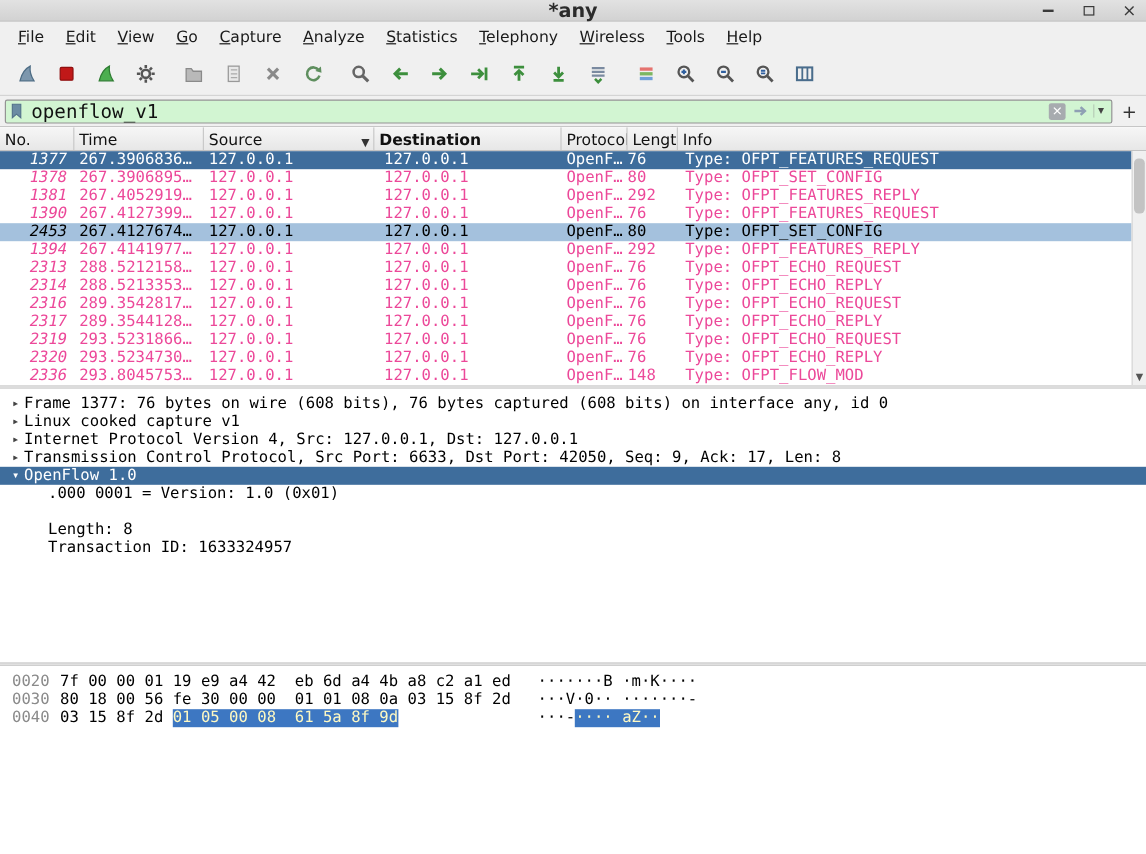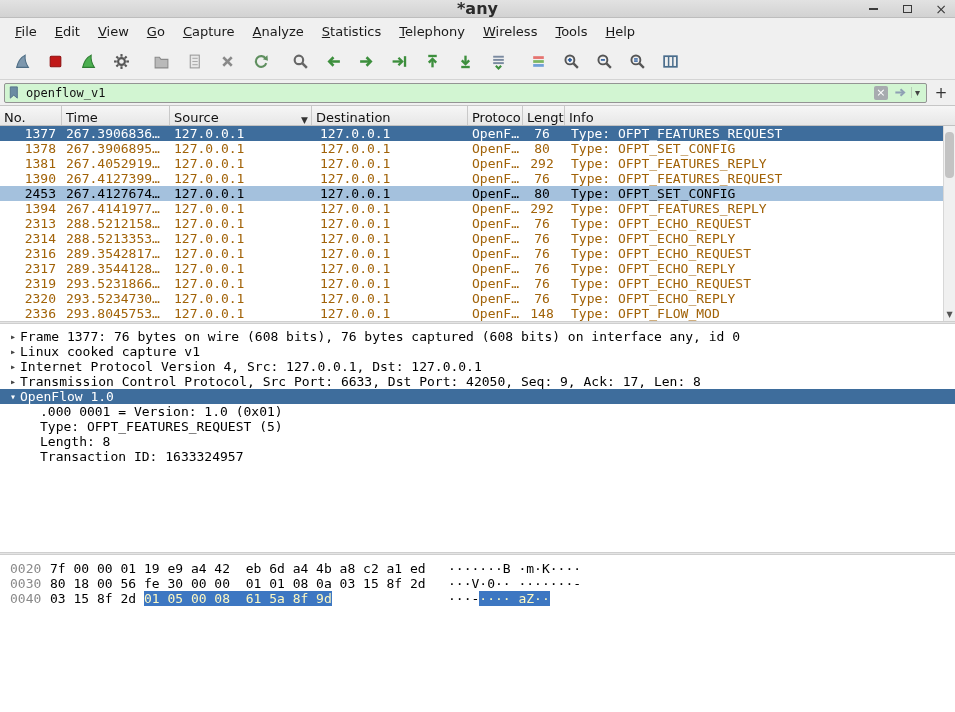"openflow_v1" .f-text { font-size: 12px -> 16px }
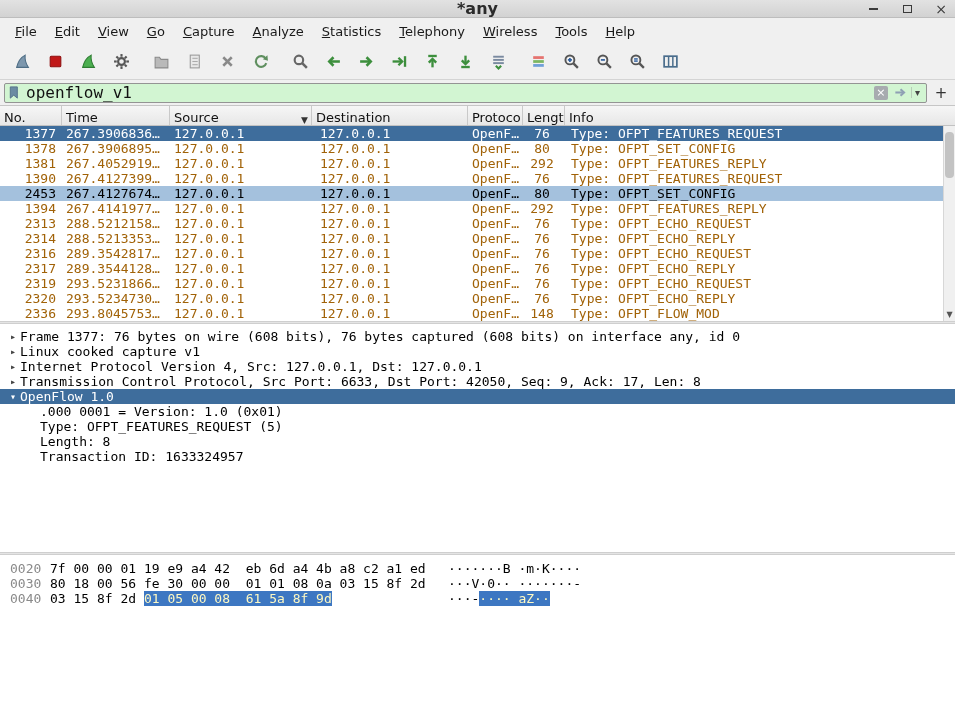"Destination" .hc-dest { font-weight: none -> bold }
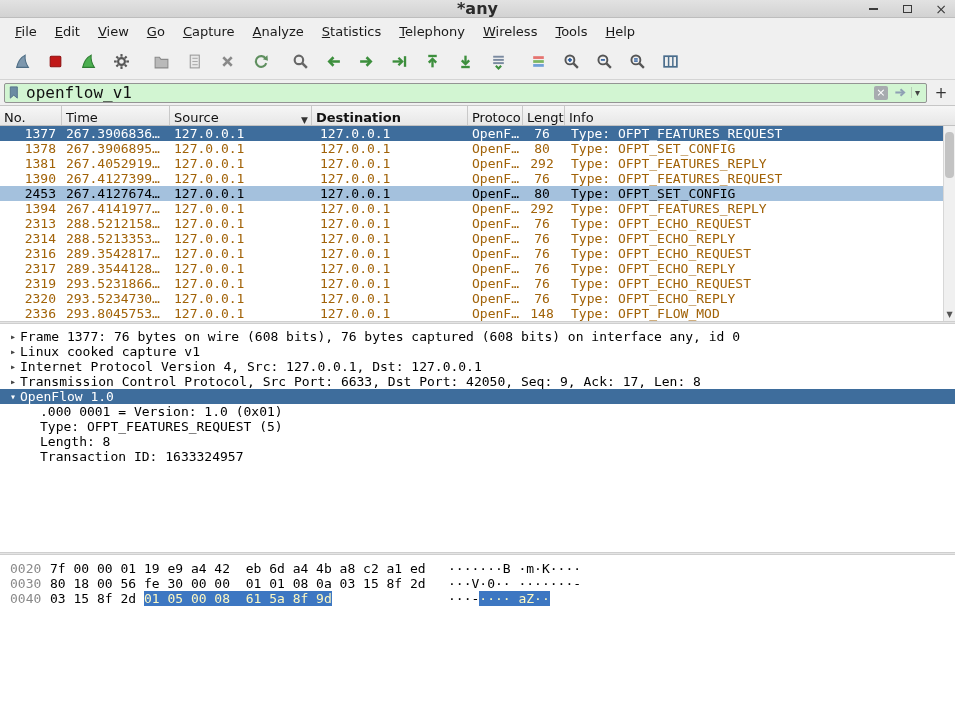"1377" .c-no { font-style: none -> italic }
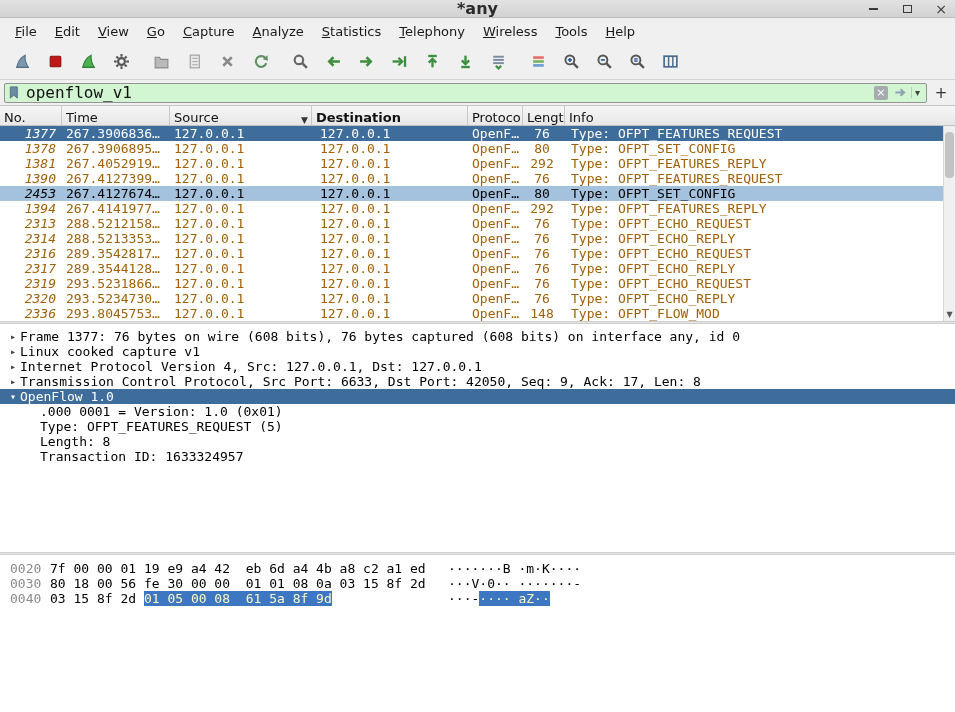"76" .c-len { text-align: center -> left }
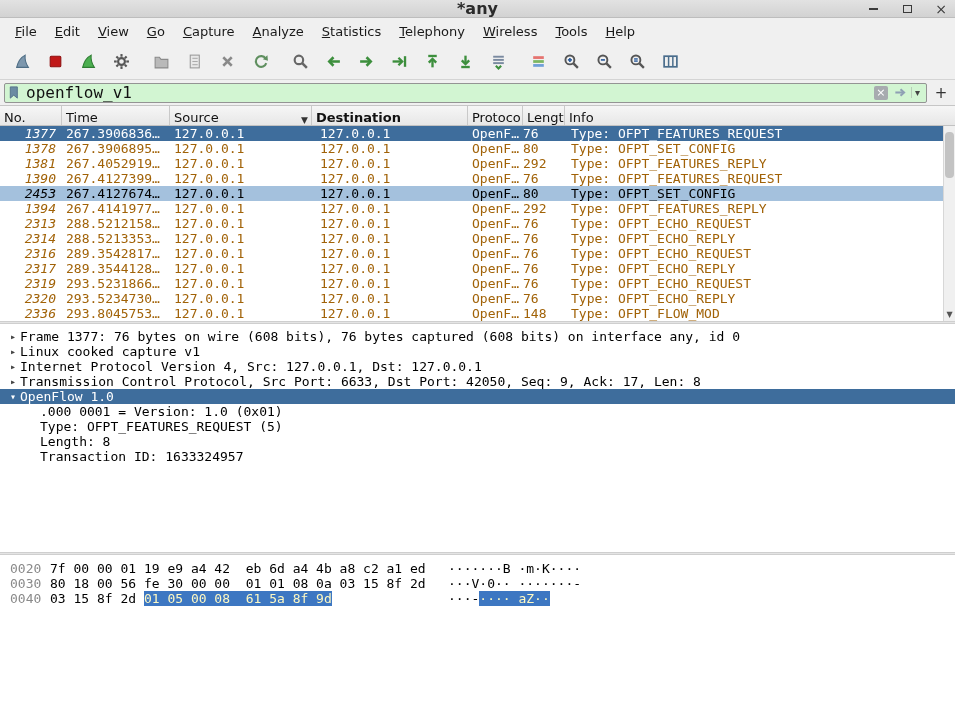"1378" .prow { color: #a16207 -> #ec4899 }
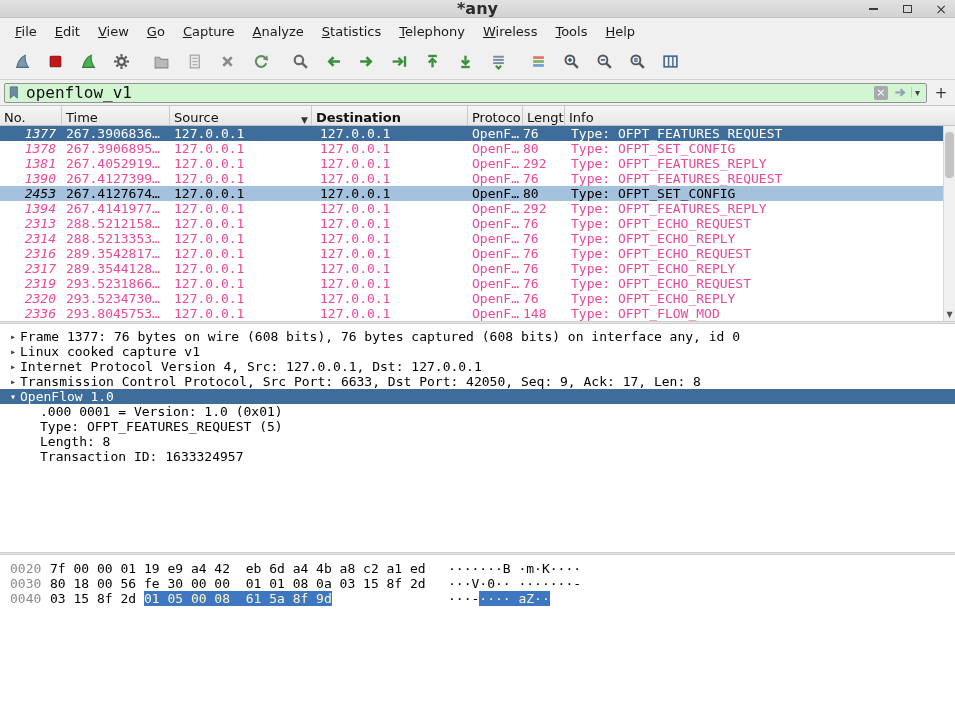"Type: OFPT_FEATURES_REQUEST (5)" span.dtext { html: <span>Type: OFPT_FEATURES_REQUEST (5)</span> -> none }
